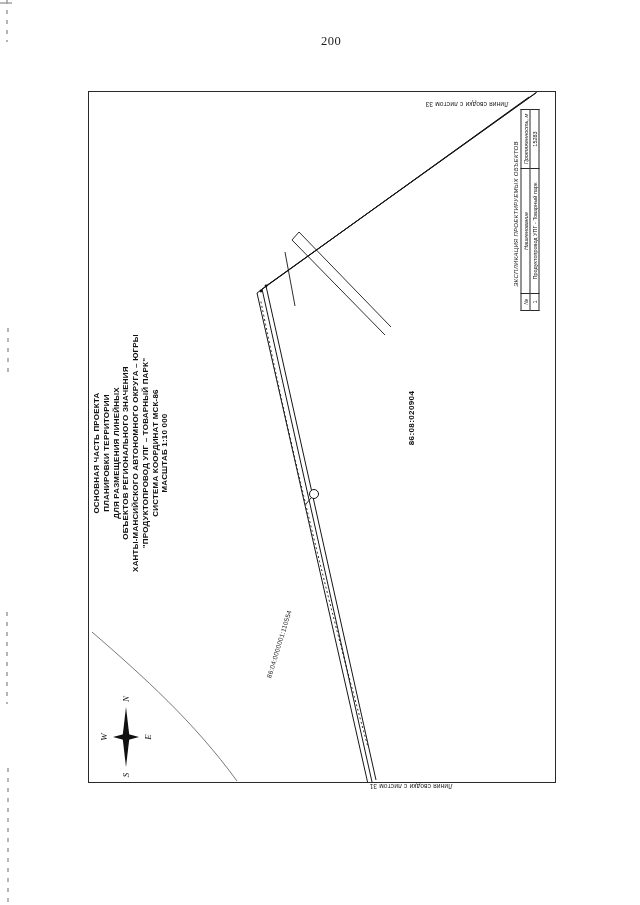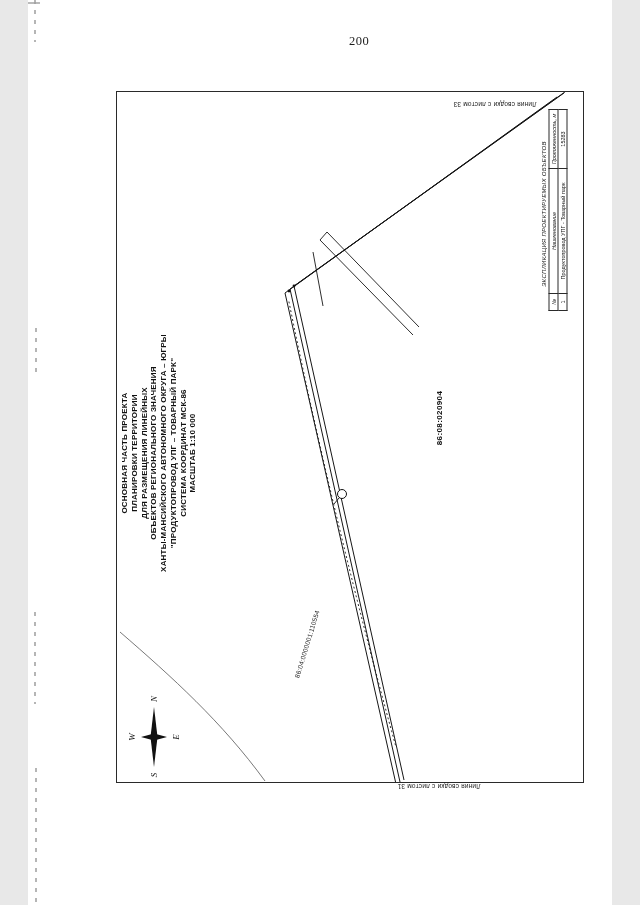"200" .page { width: 584px -> 640px }
